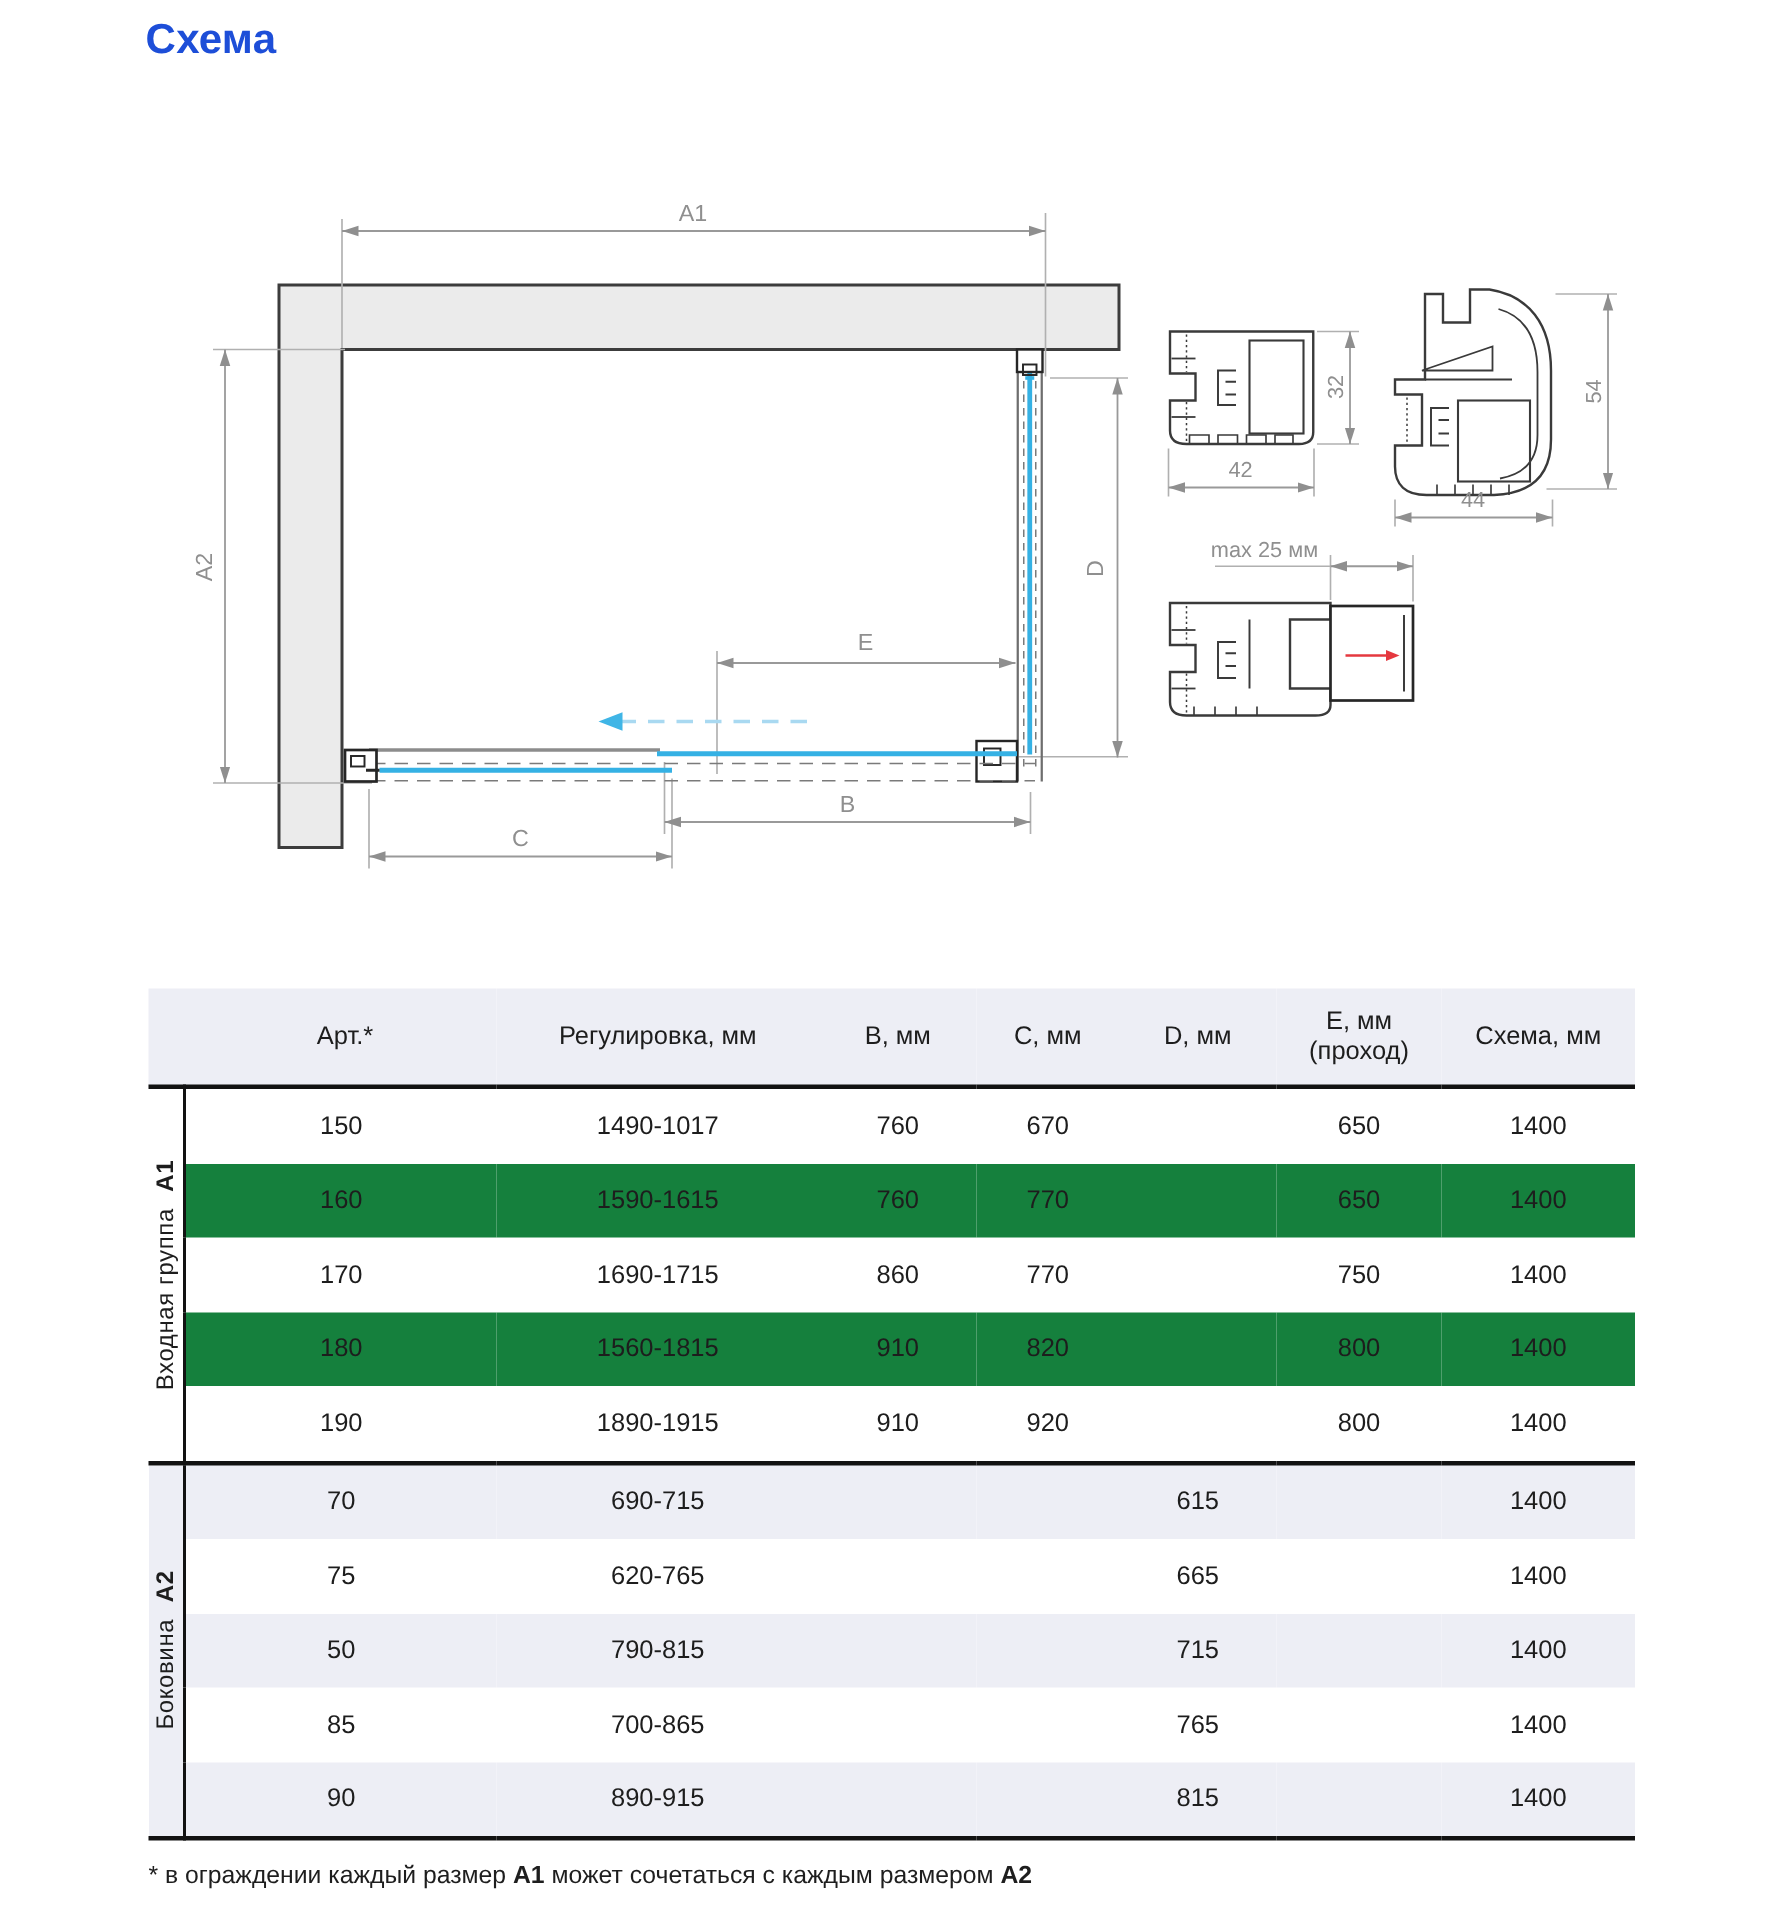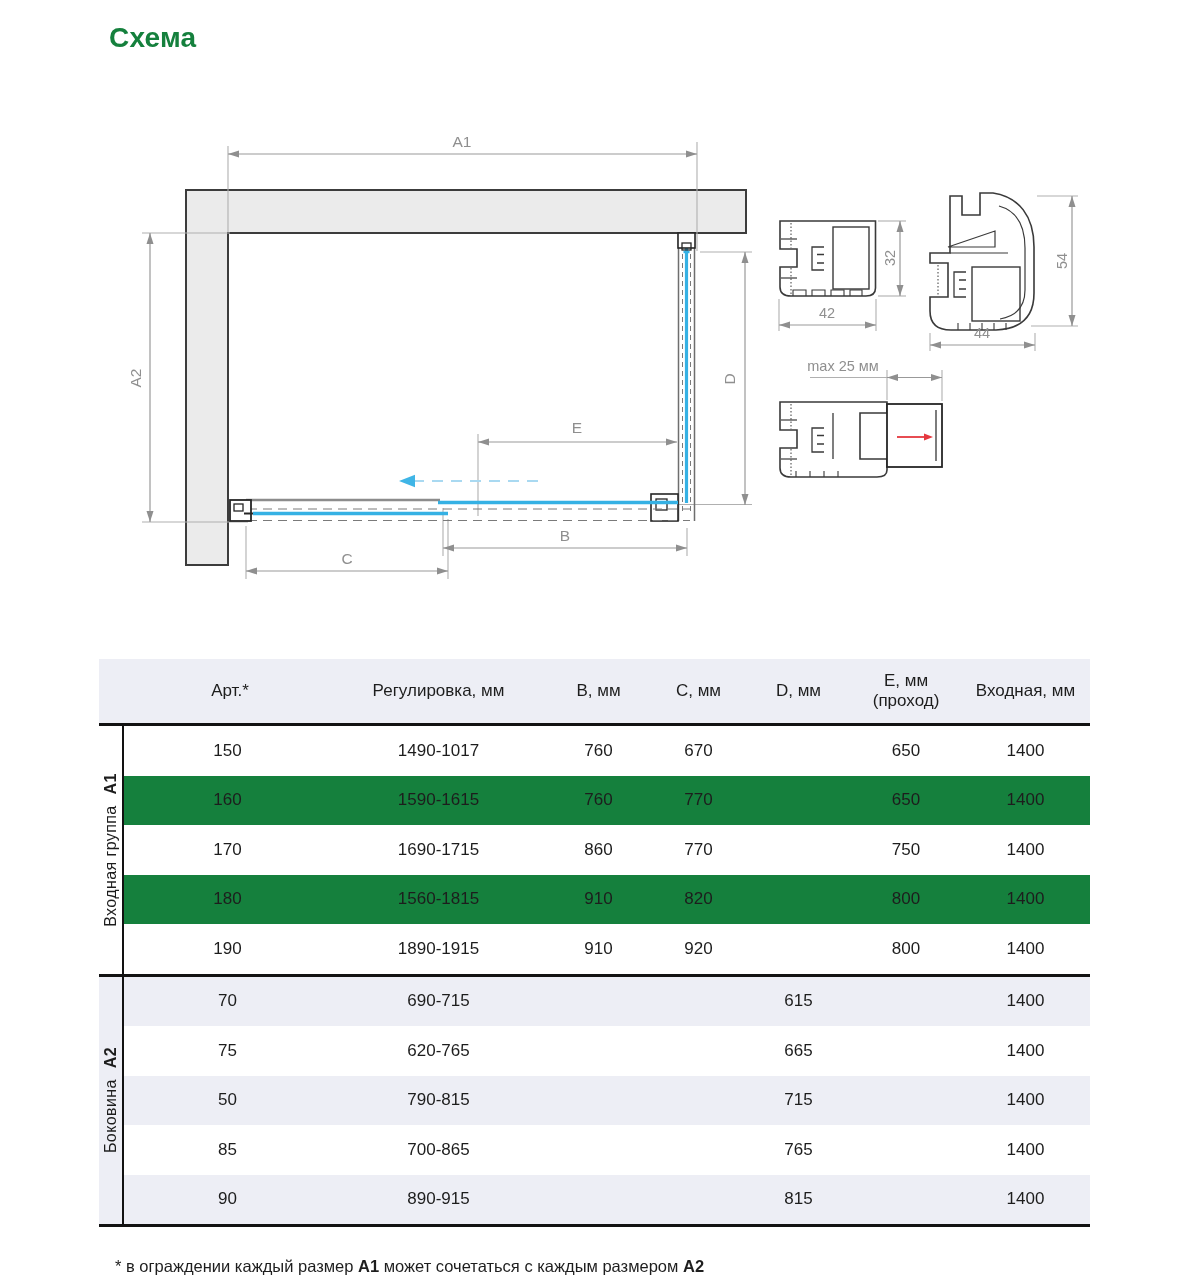"Схема" .title { color: #15803d -> #1d4ed8; margin: 12px -> 0 }
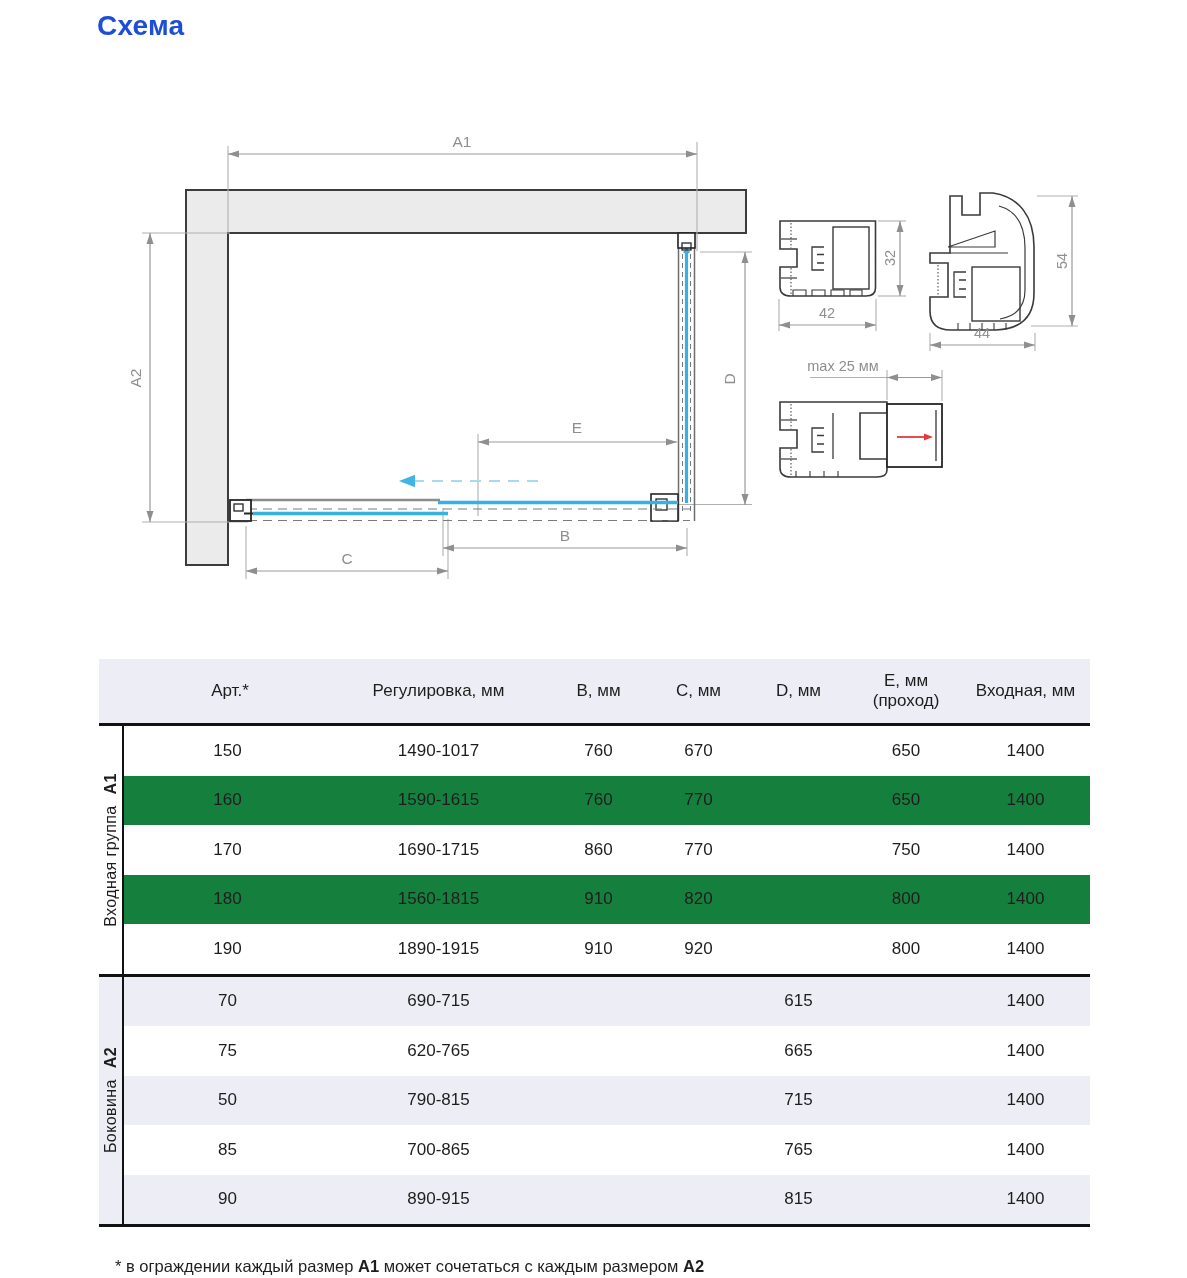"Входная, мм" th { text: Входная -> Схема }
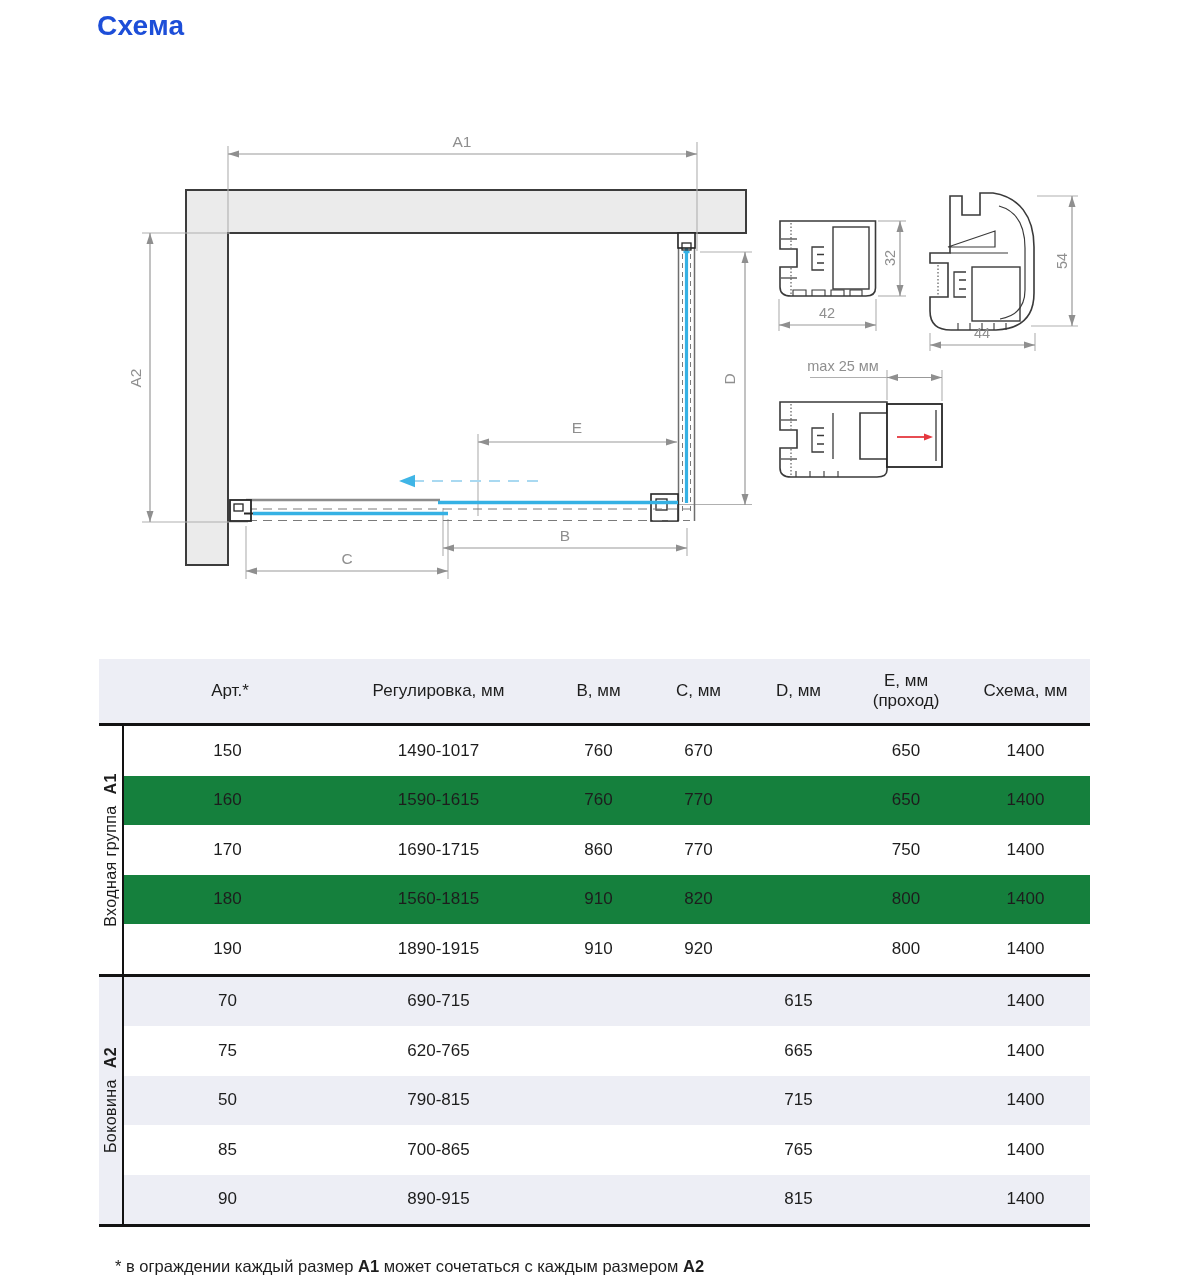"* в ограждении каждый размер" .footnote { margin: 16px -> 0 }
